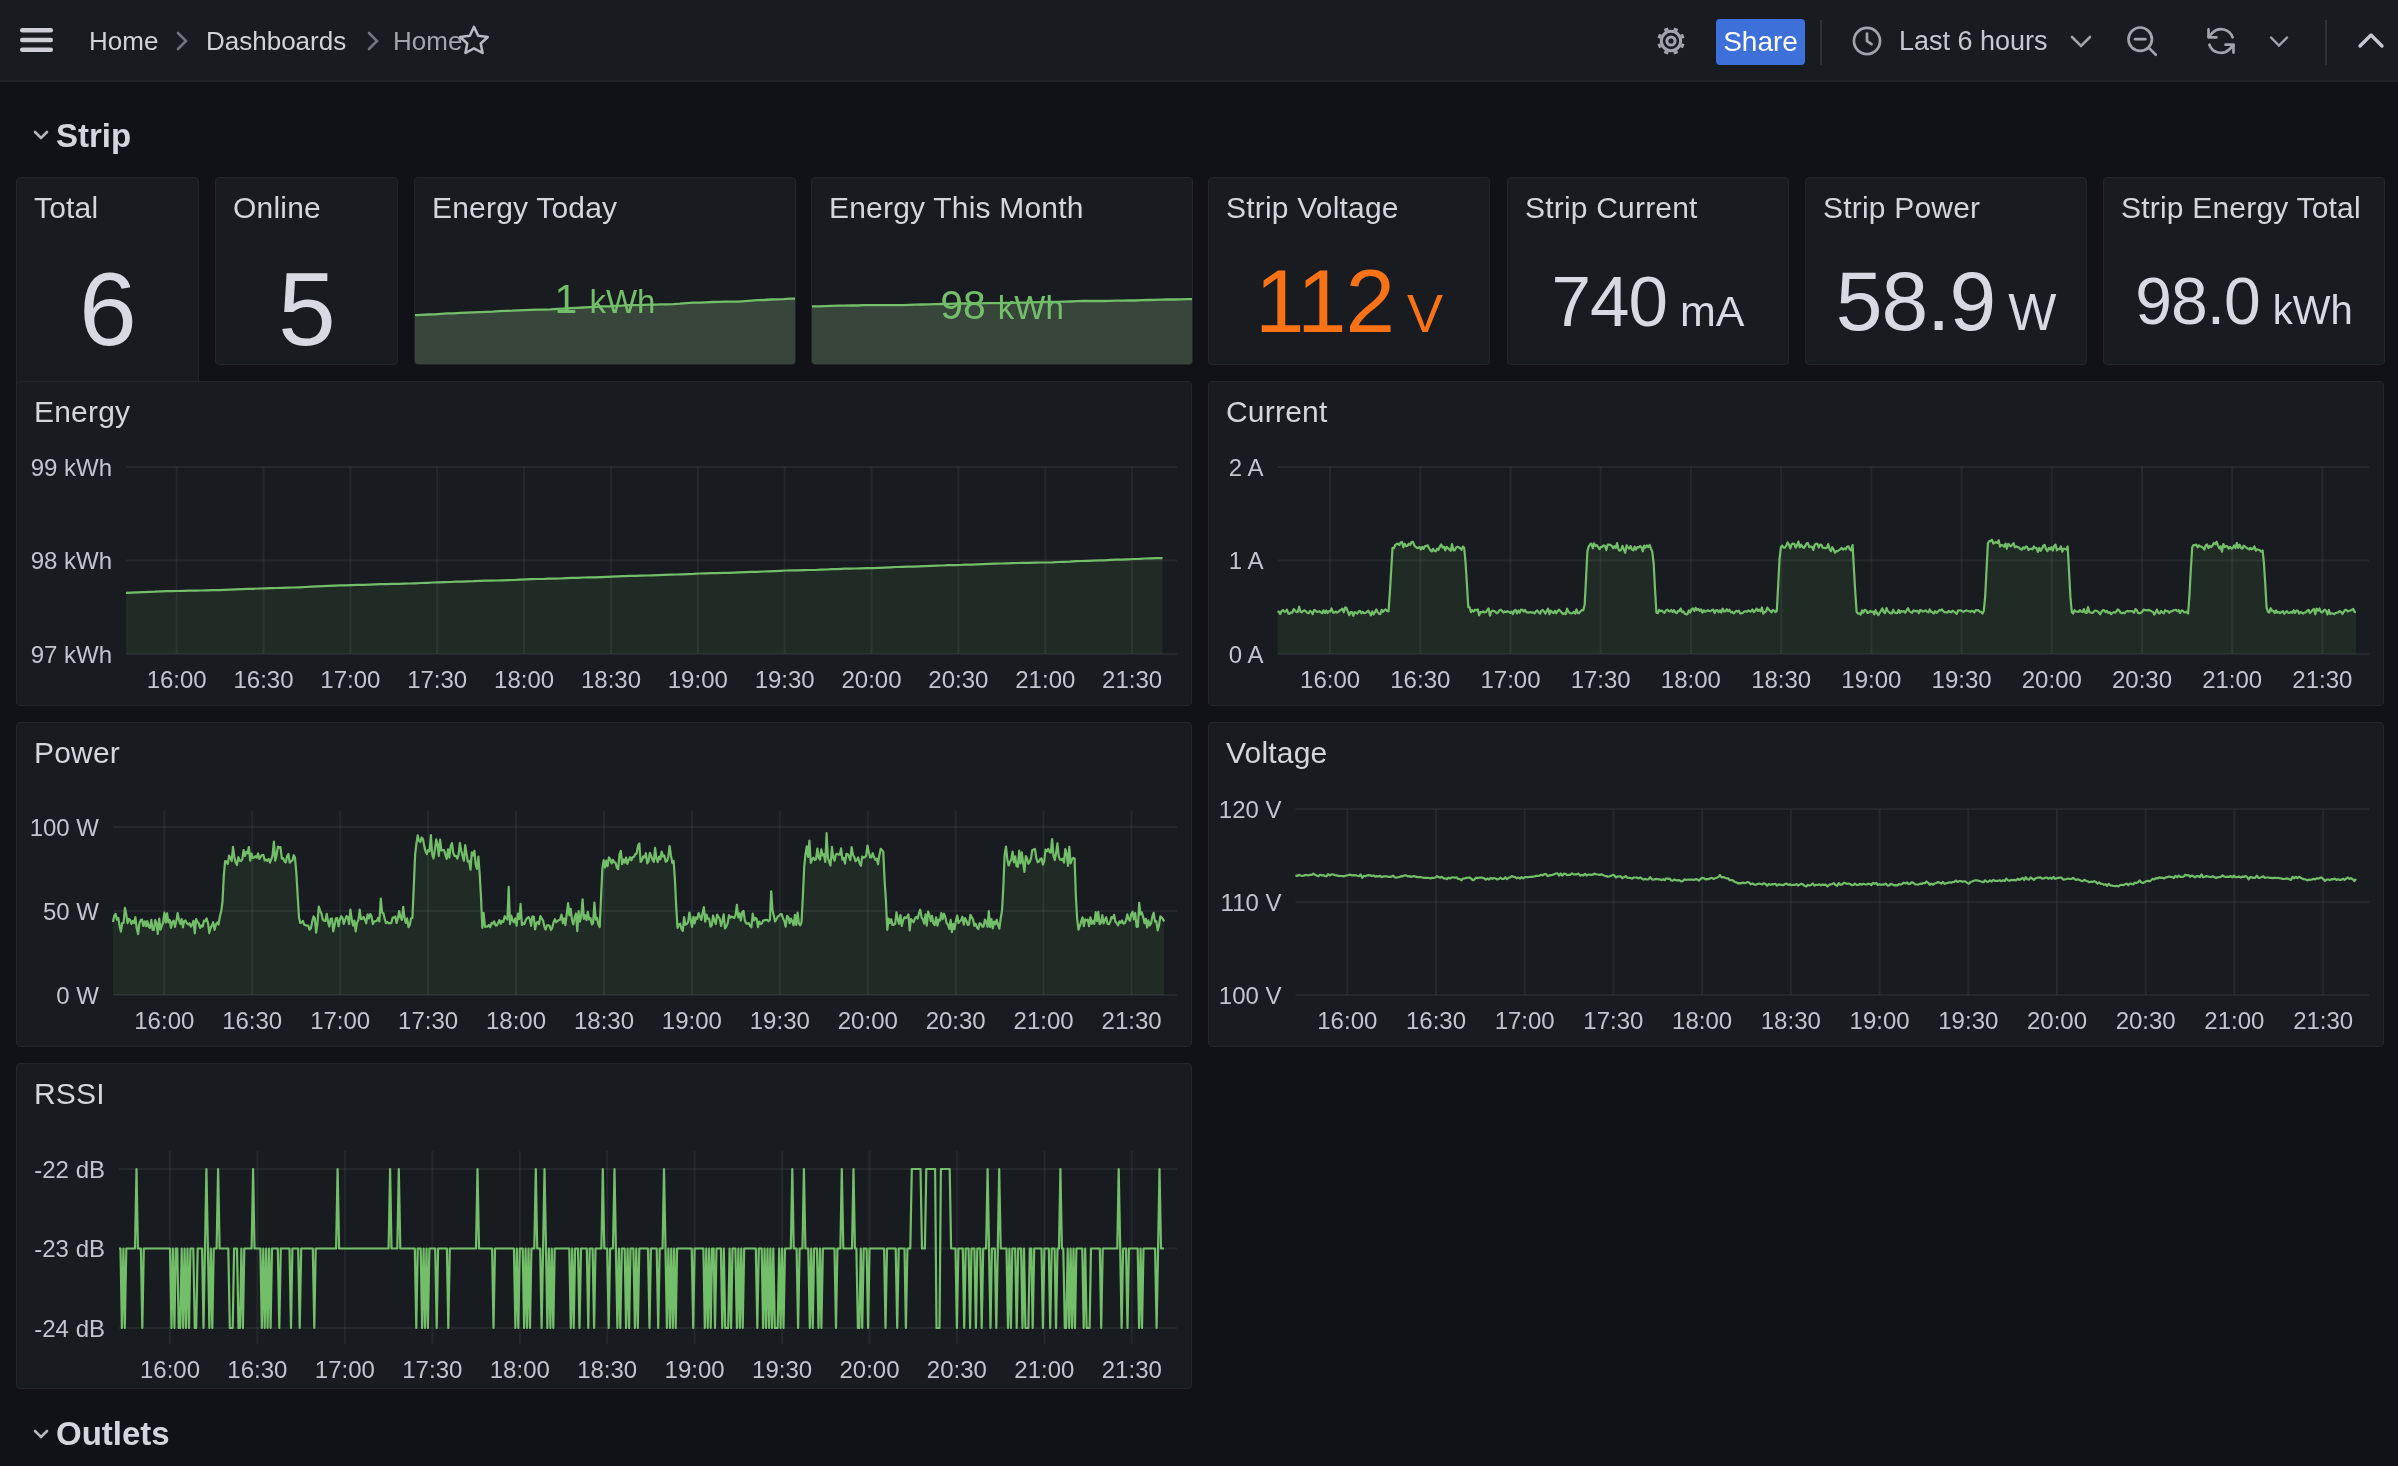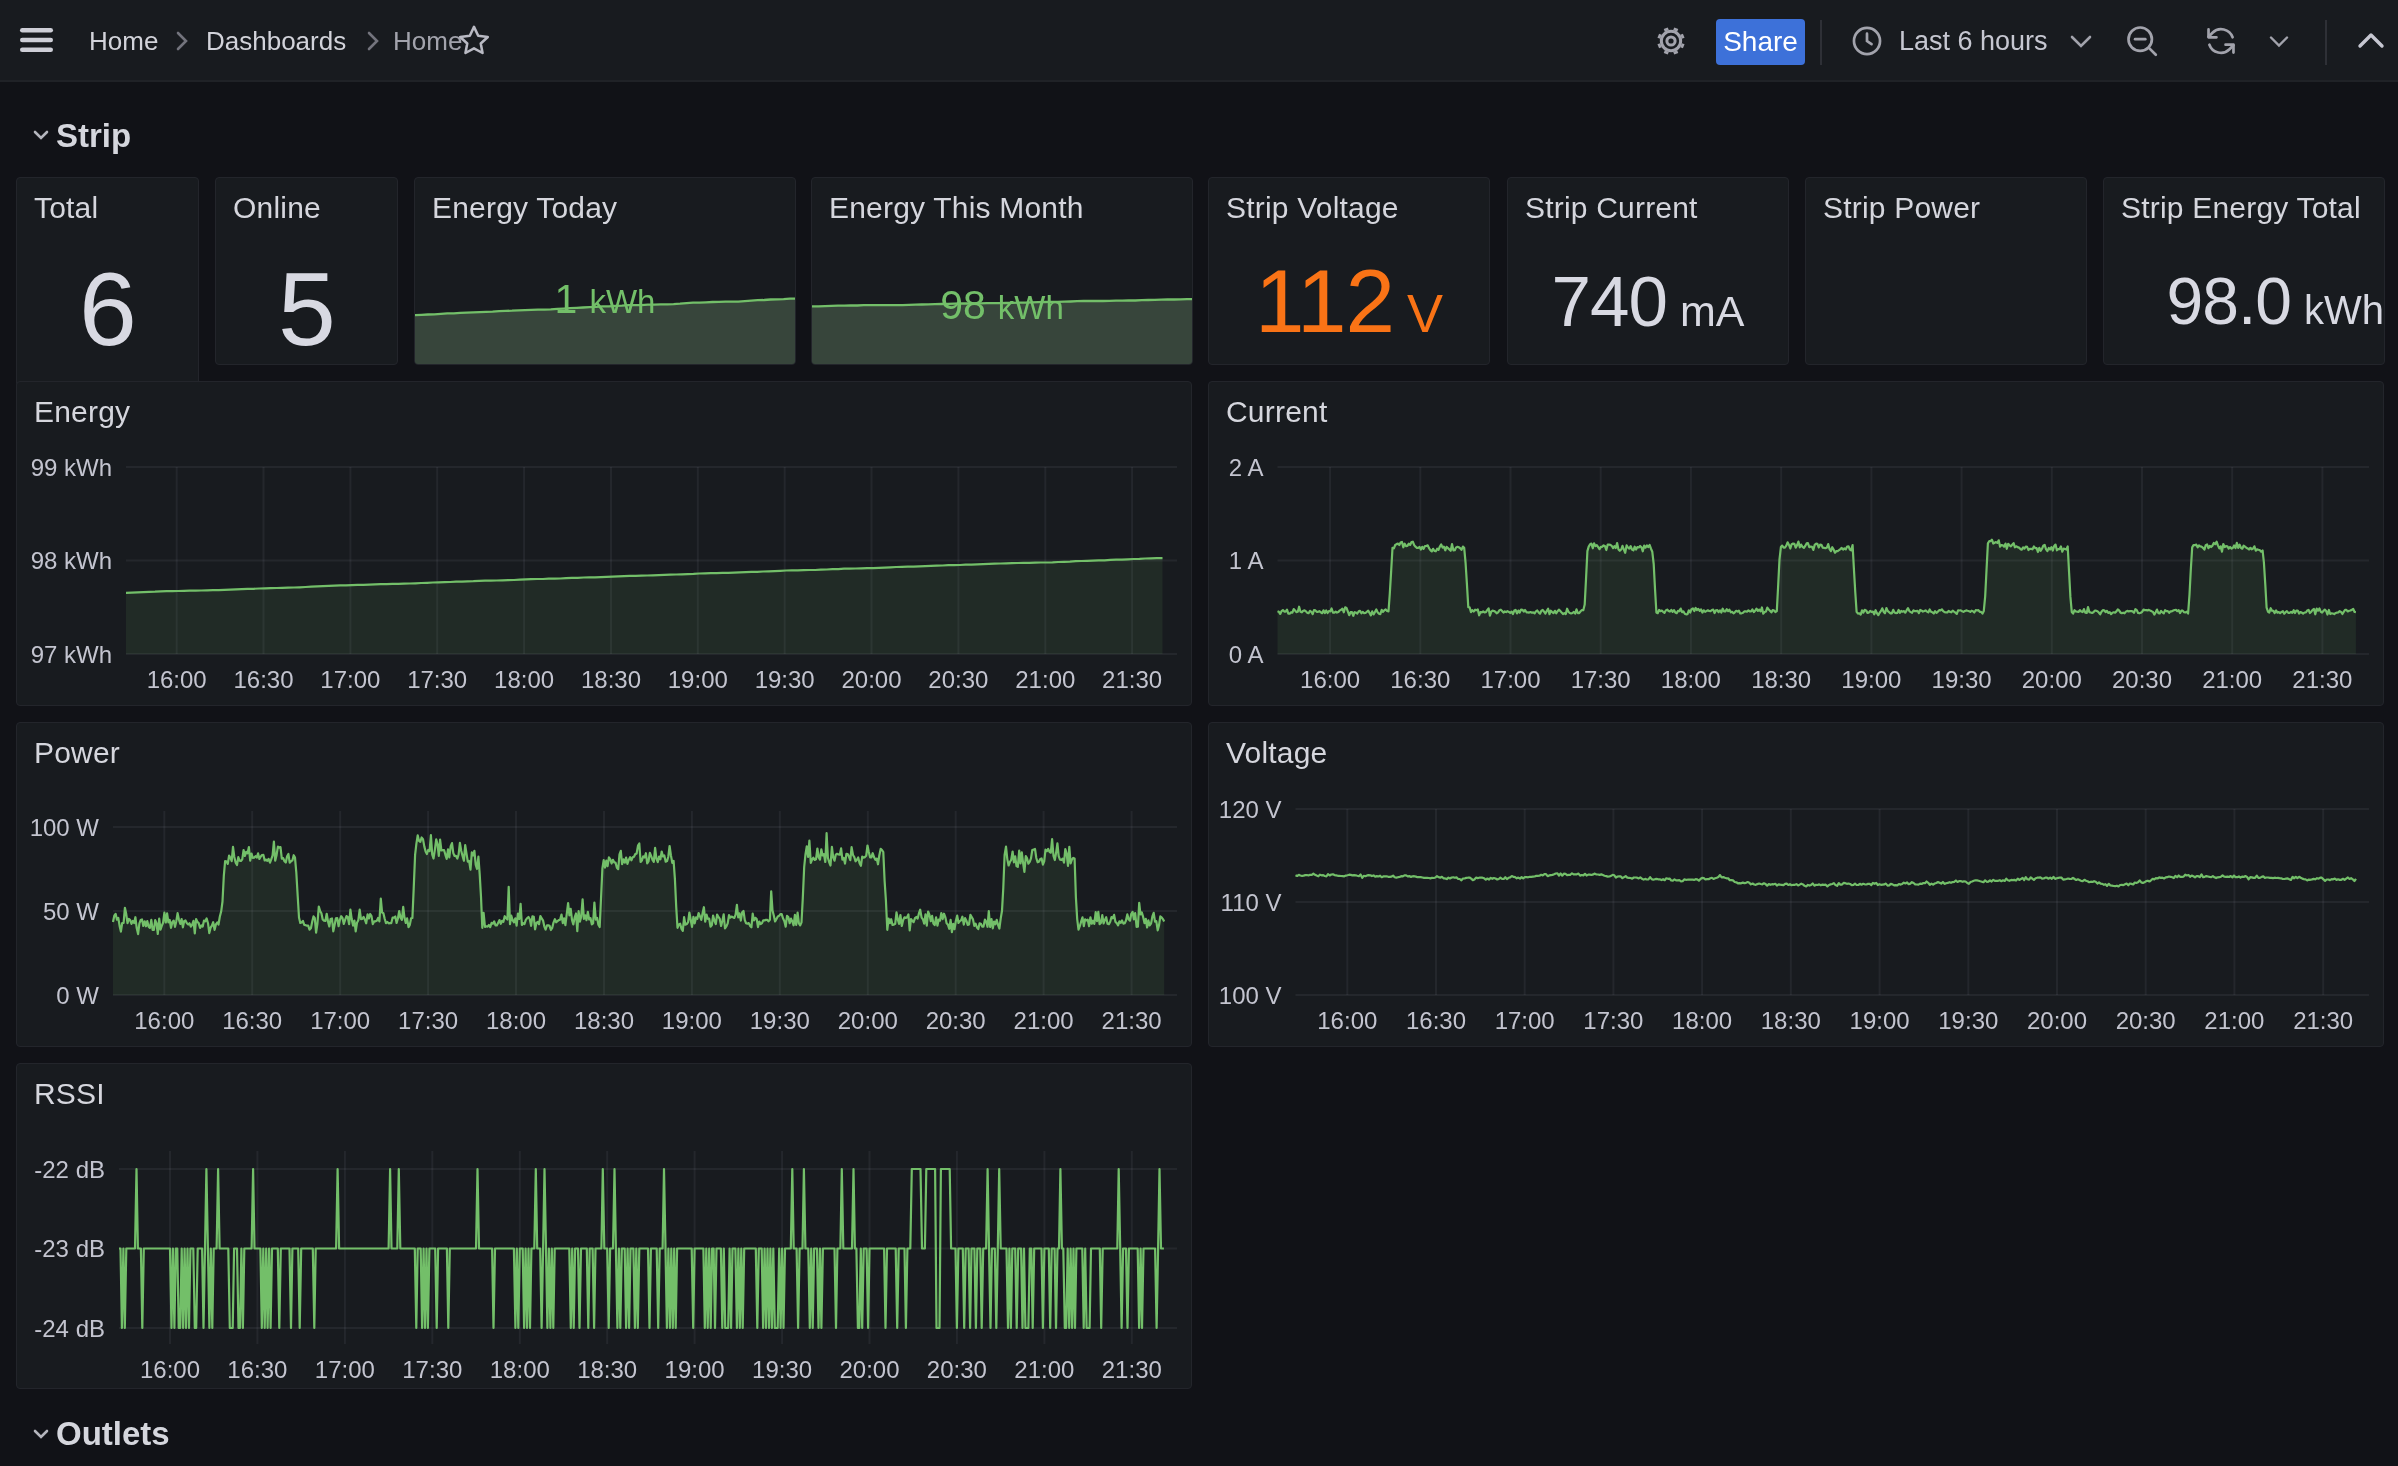"58.9 W" div { html: none -> <div><span>58.9</span><span>W</span></div> }
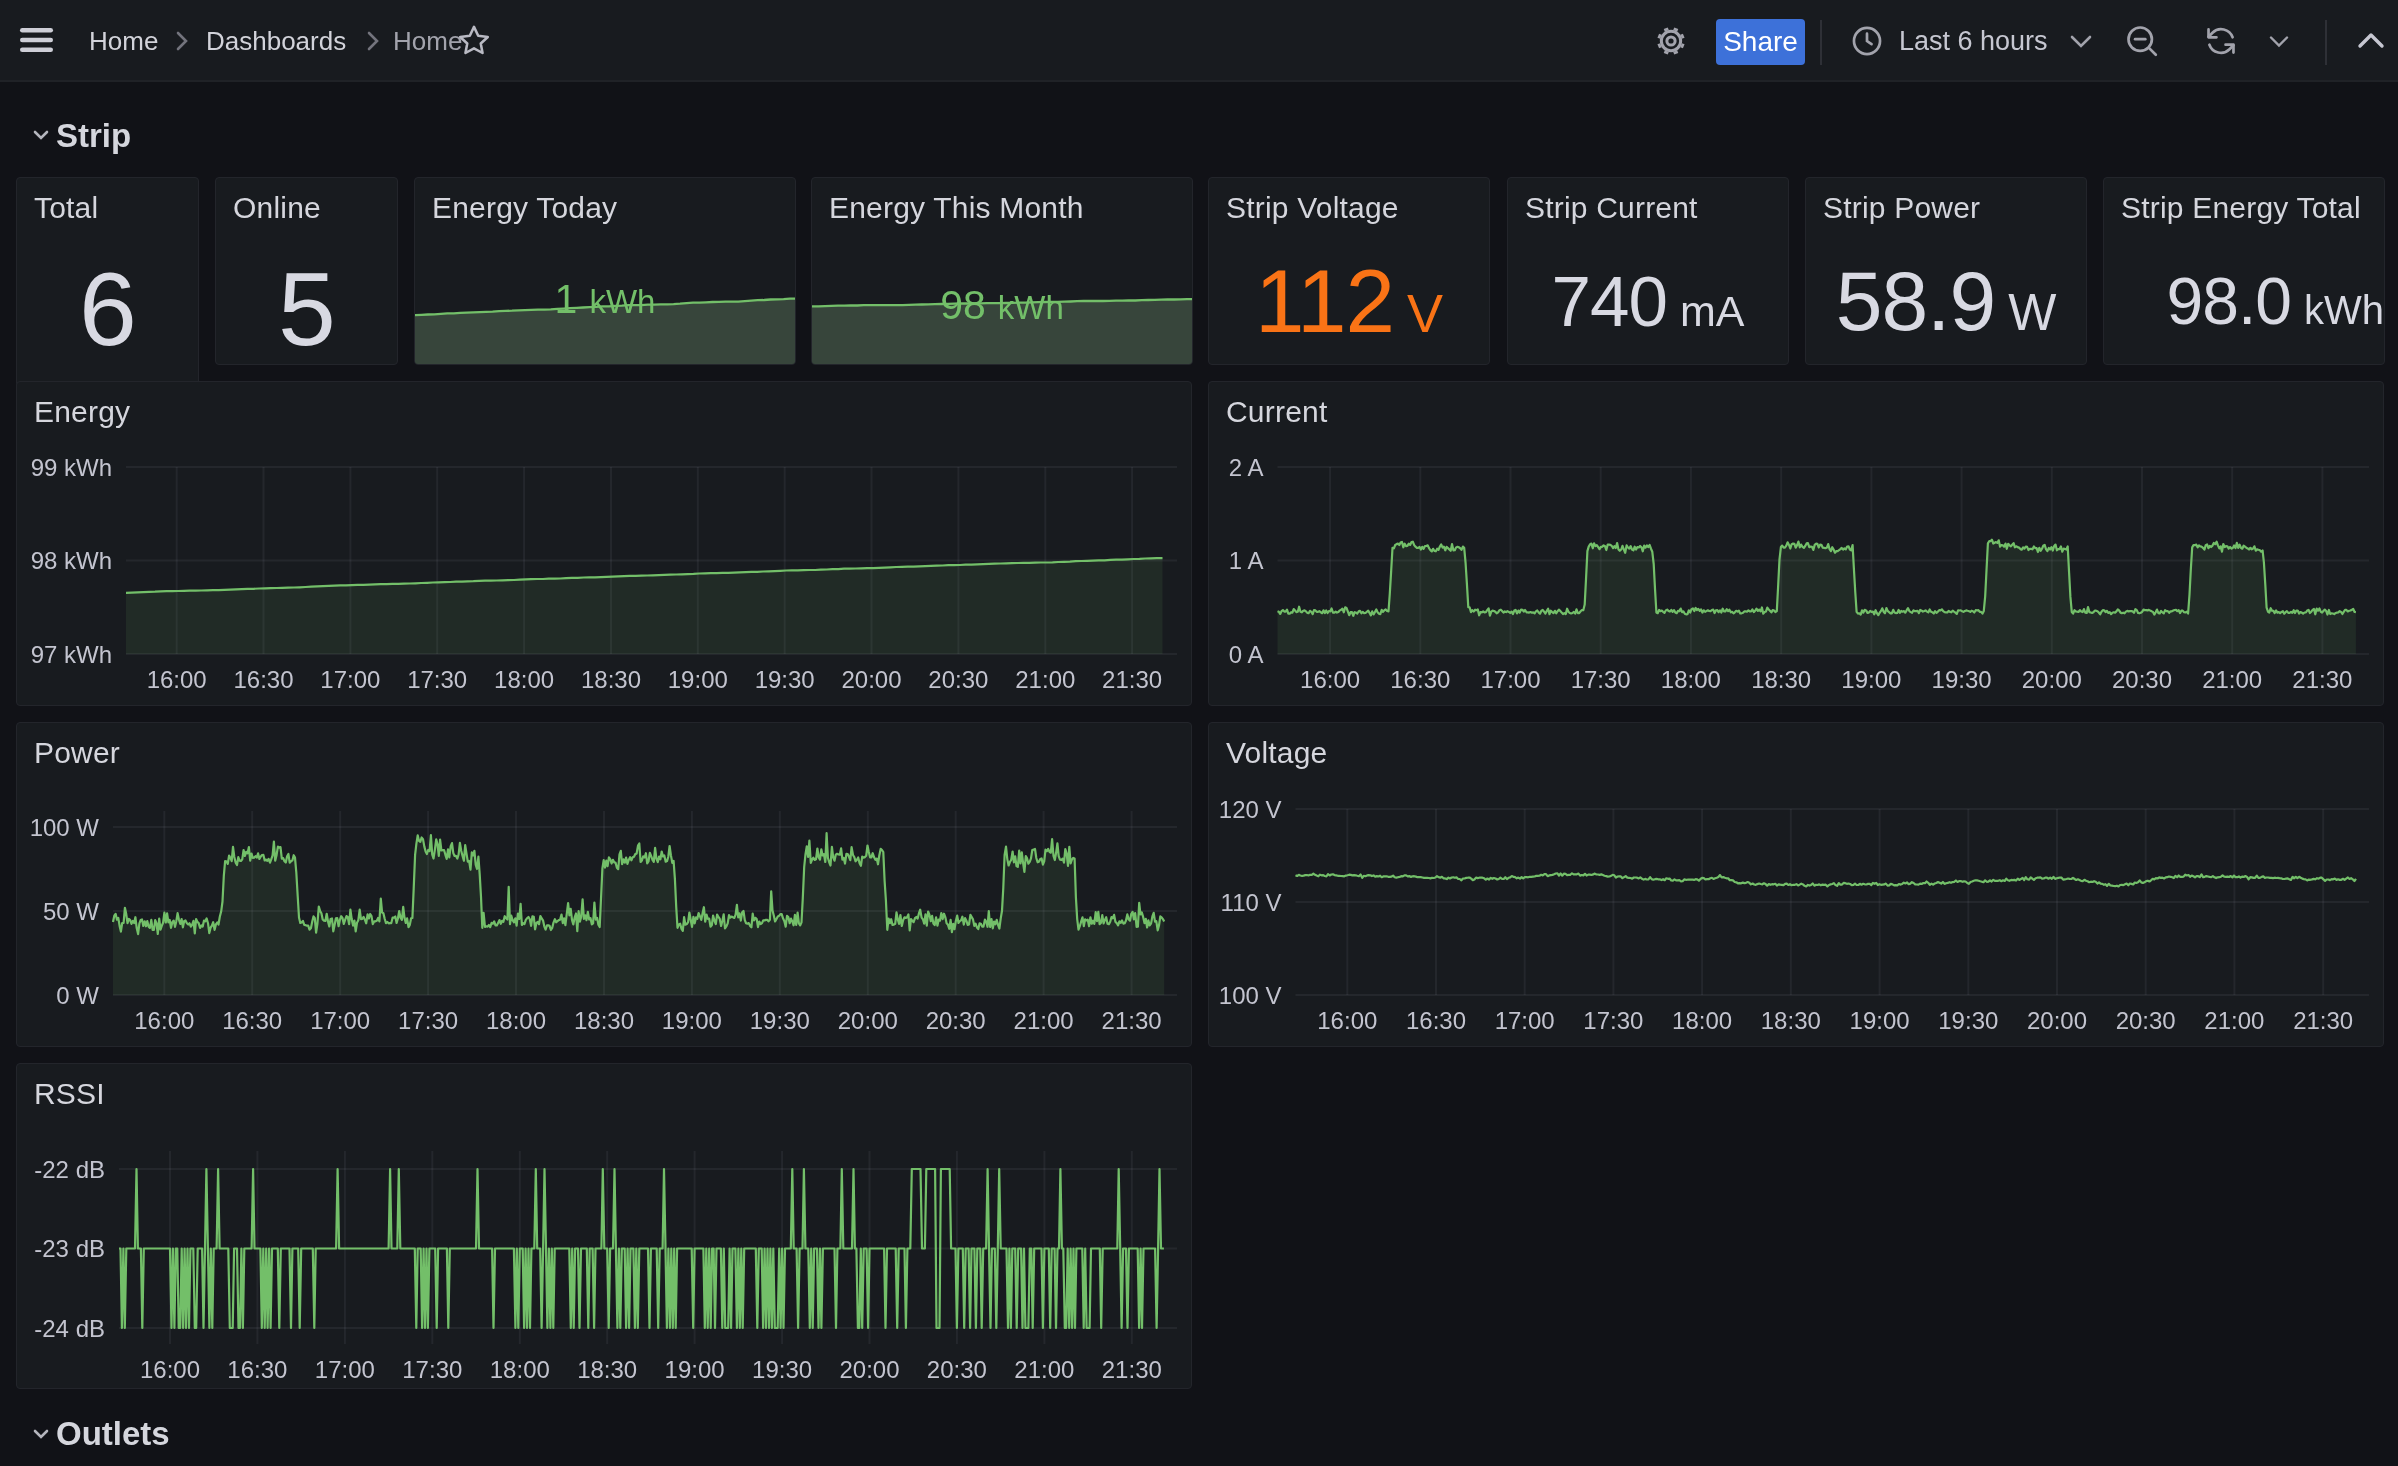"98.0 kWh" div { text-align: right -> center }
